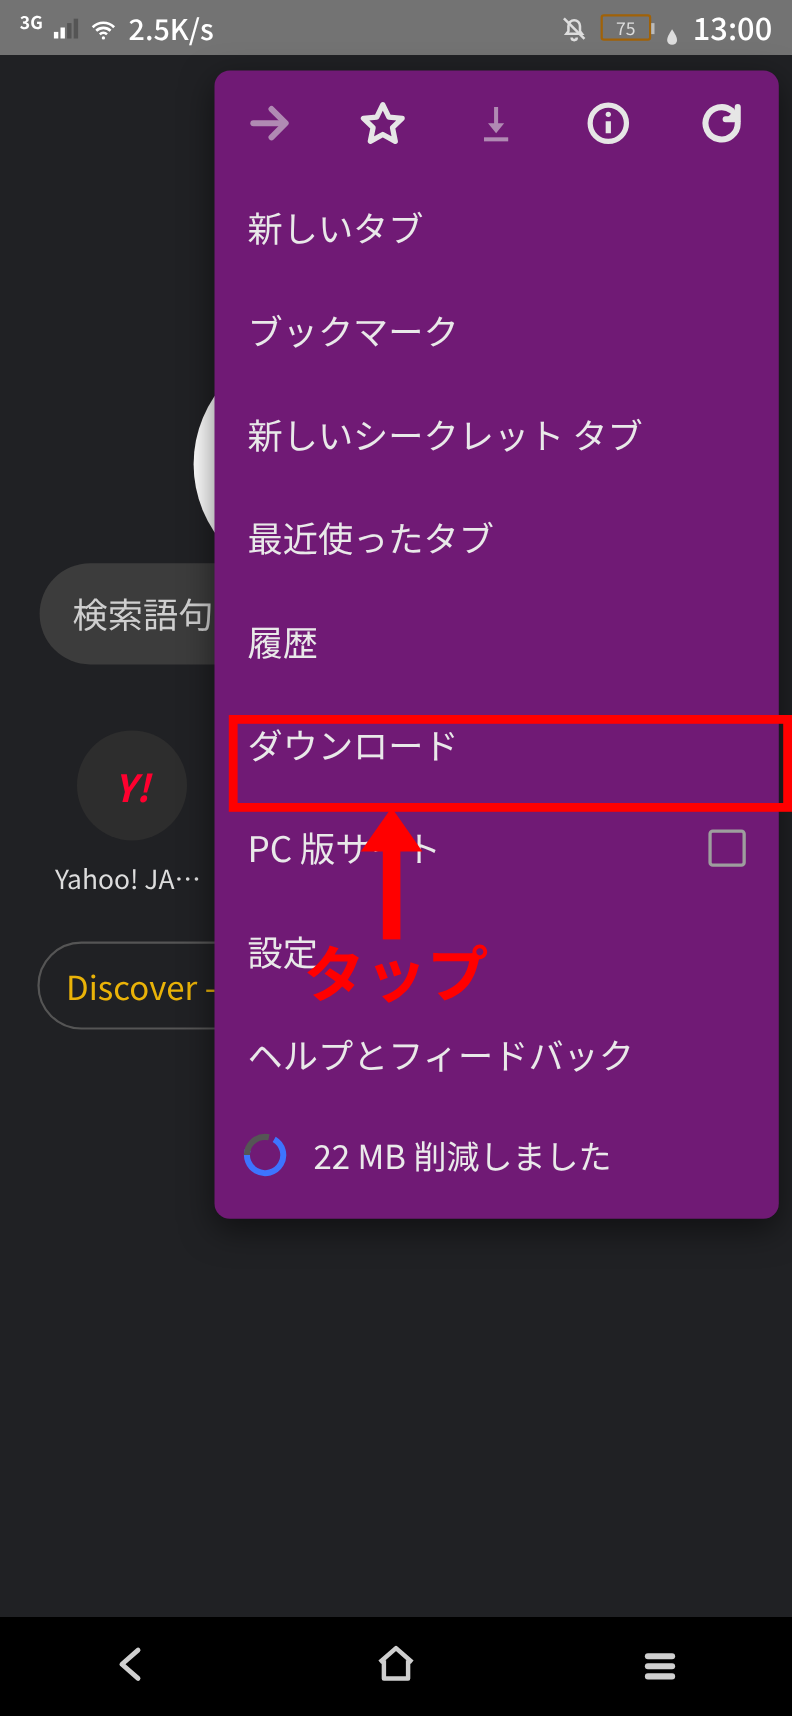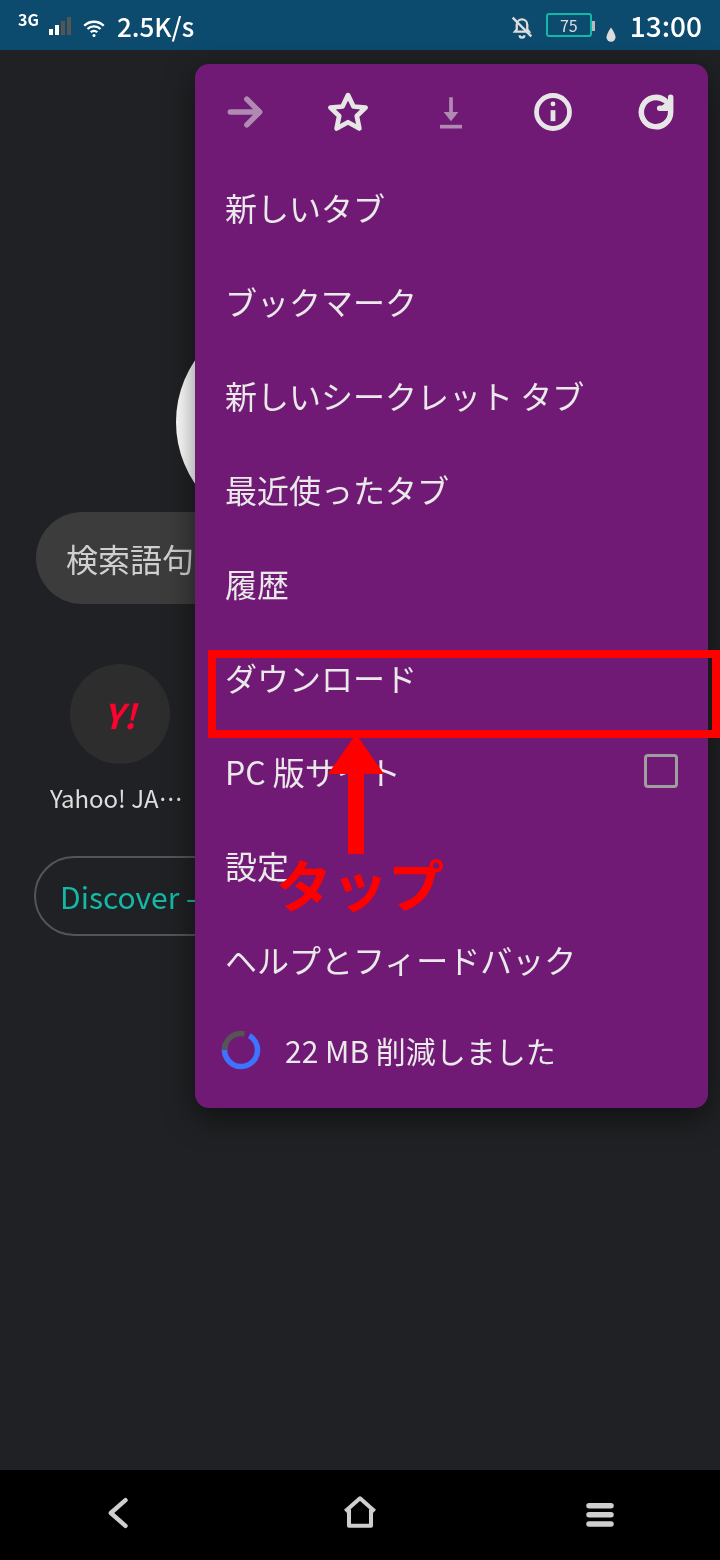"3G" .status-bar { background: #0c4a6e -> #737373 }
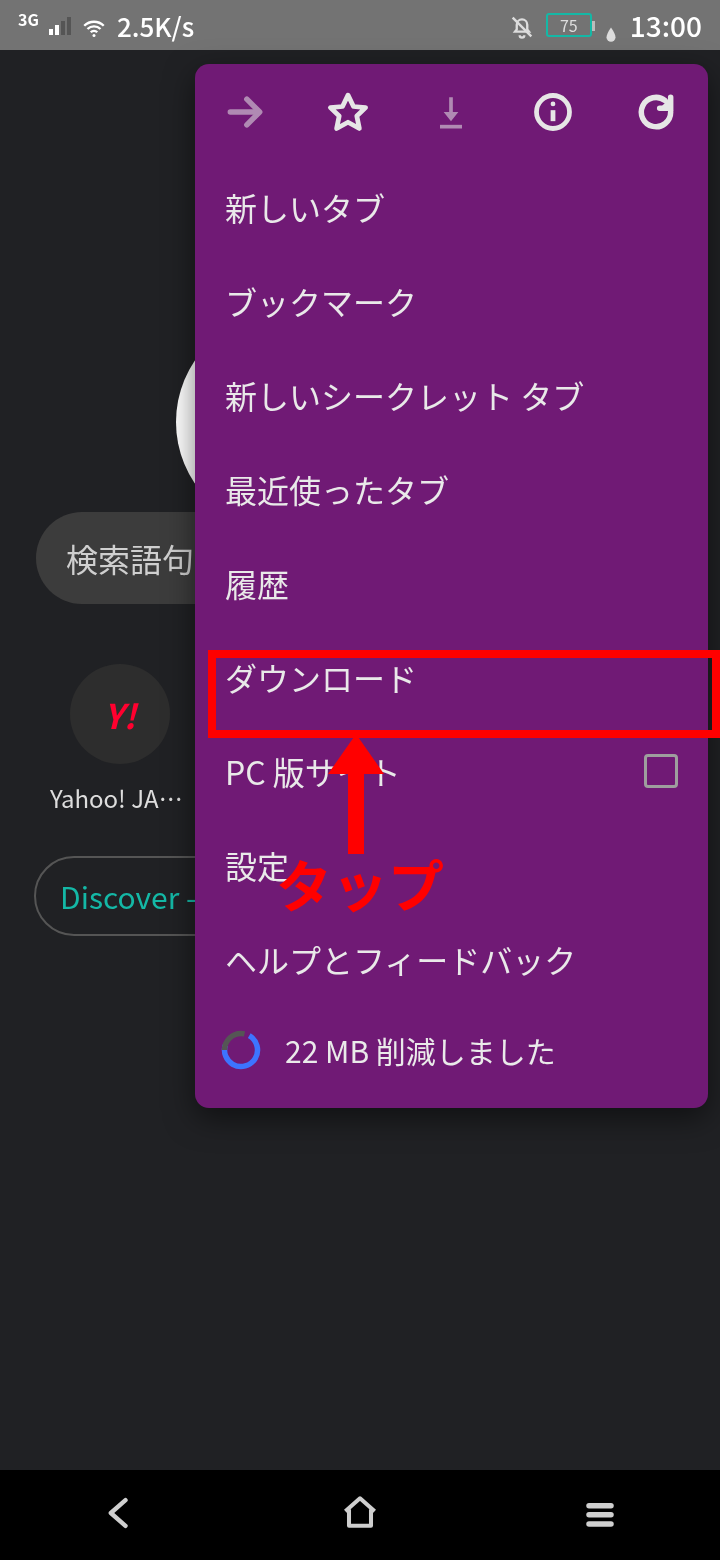"75" .battery { border: 2px solid #14b8a6 -> 2px solid #a16207 }
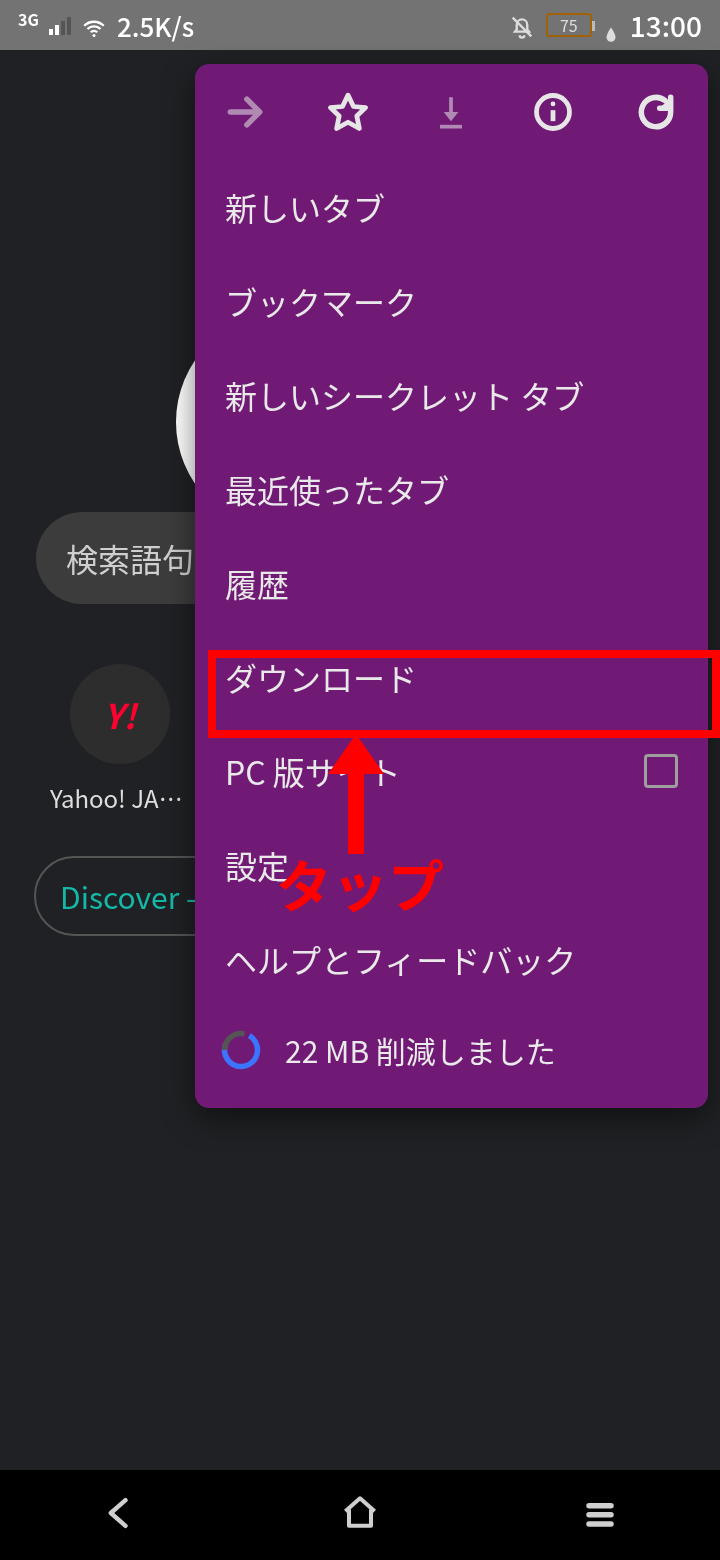"Discover -" .discover-pill { color: #14b8a6 -> #eab308 }
